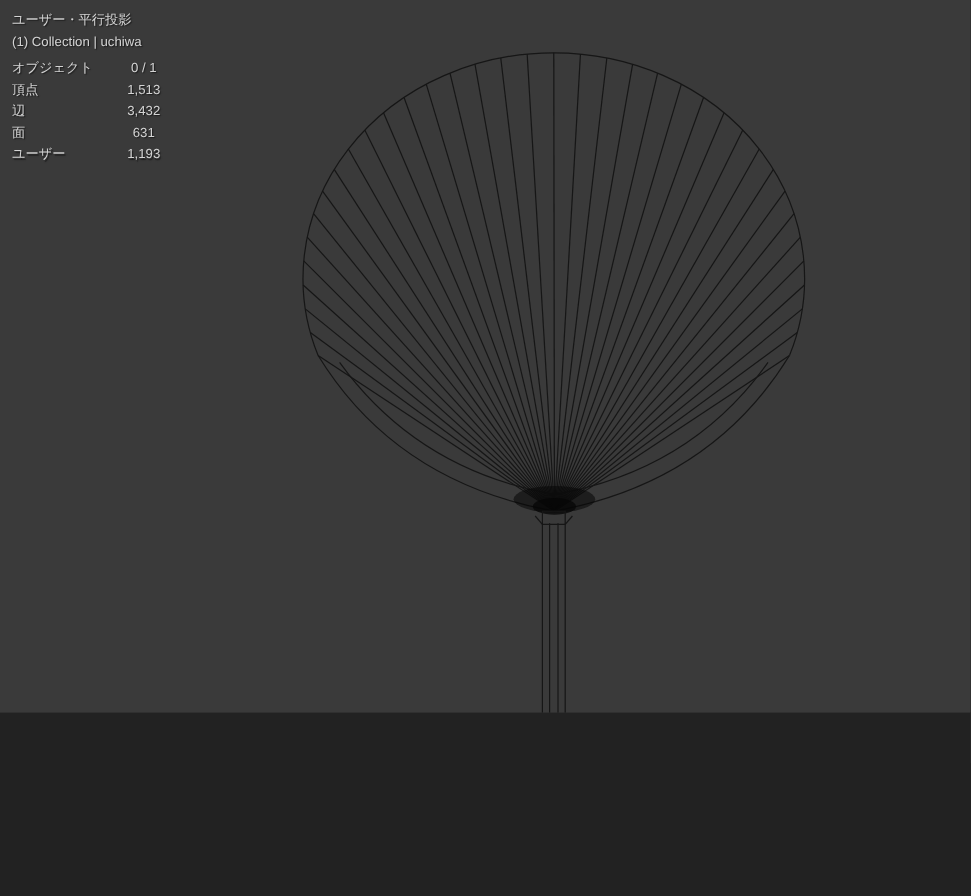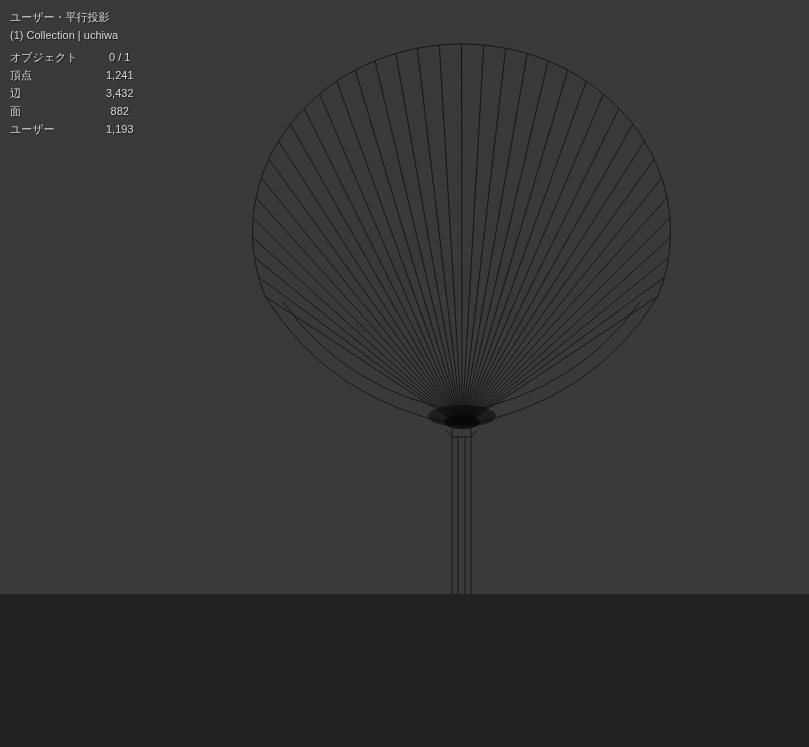"1,241" span.stat-value { text: 1,241 -> 1,513 }
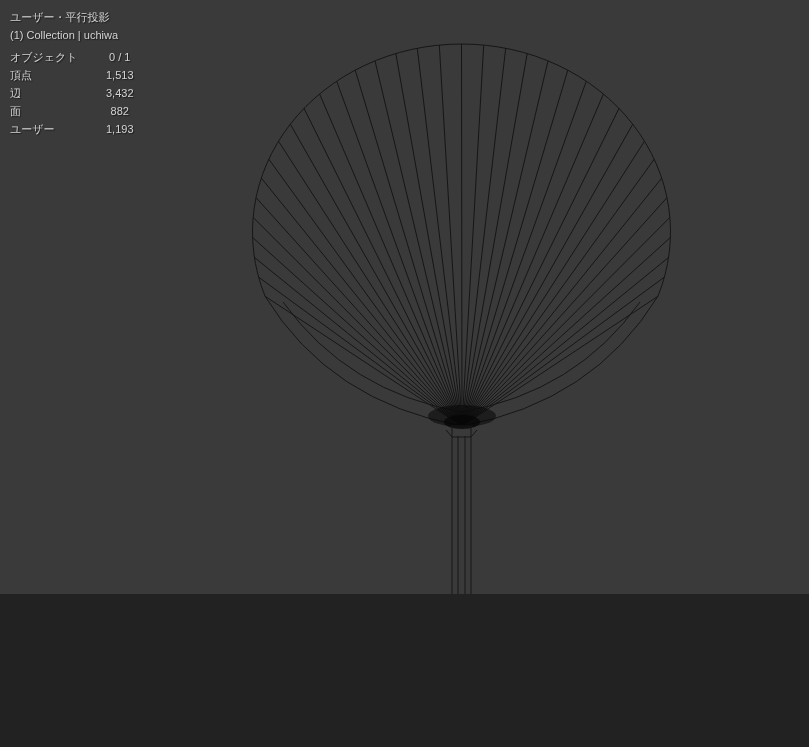"882" span.stat-value { text: 882 -> 631 }
